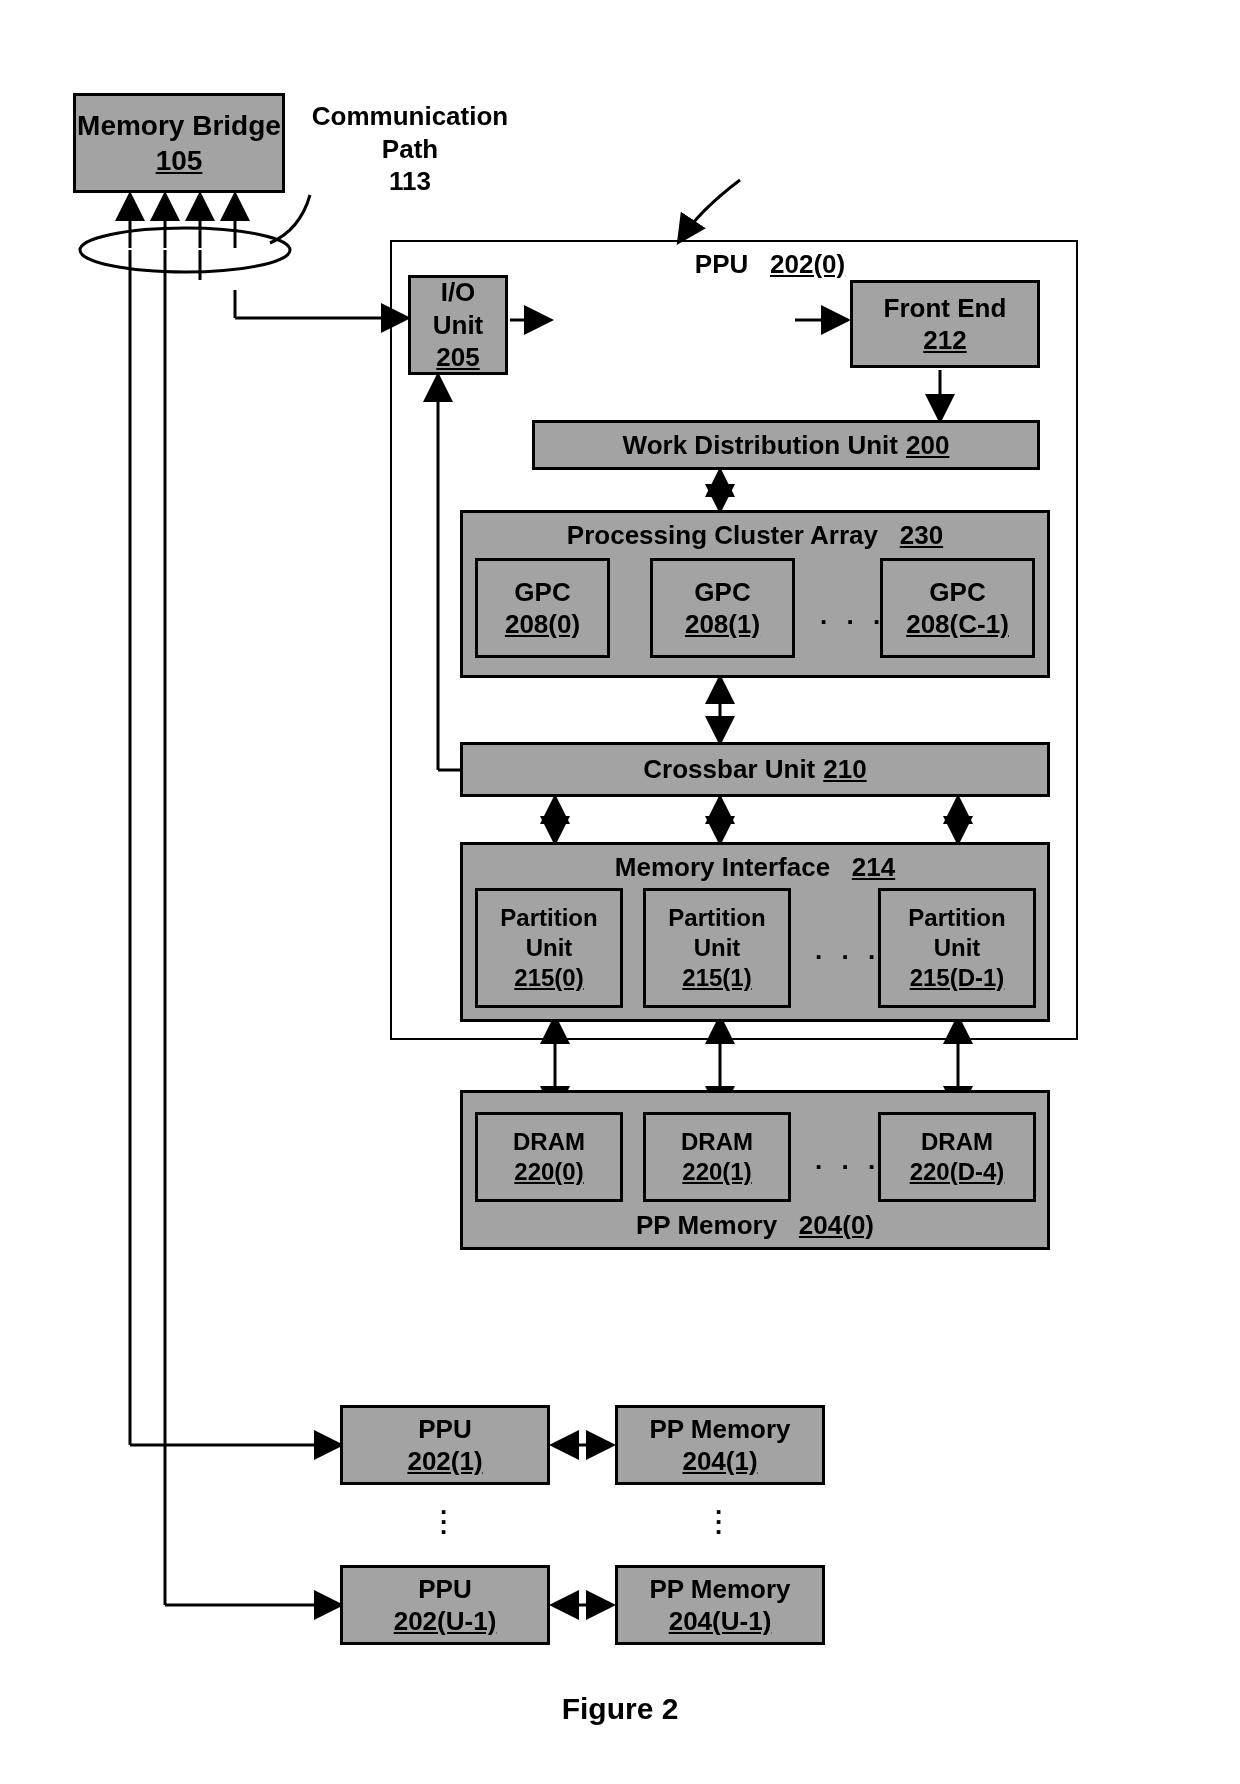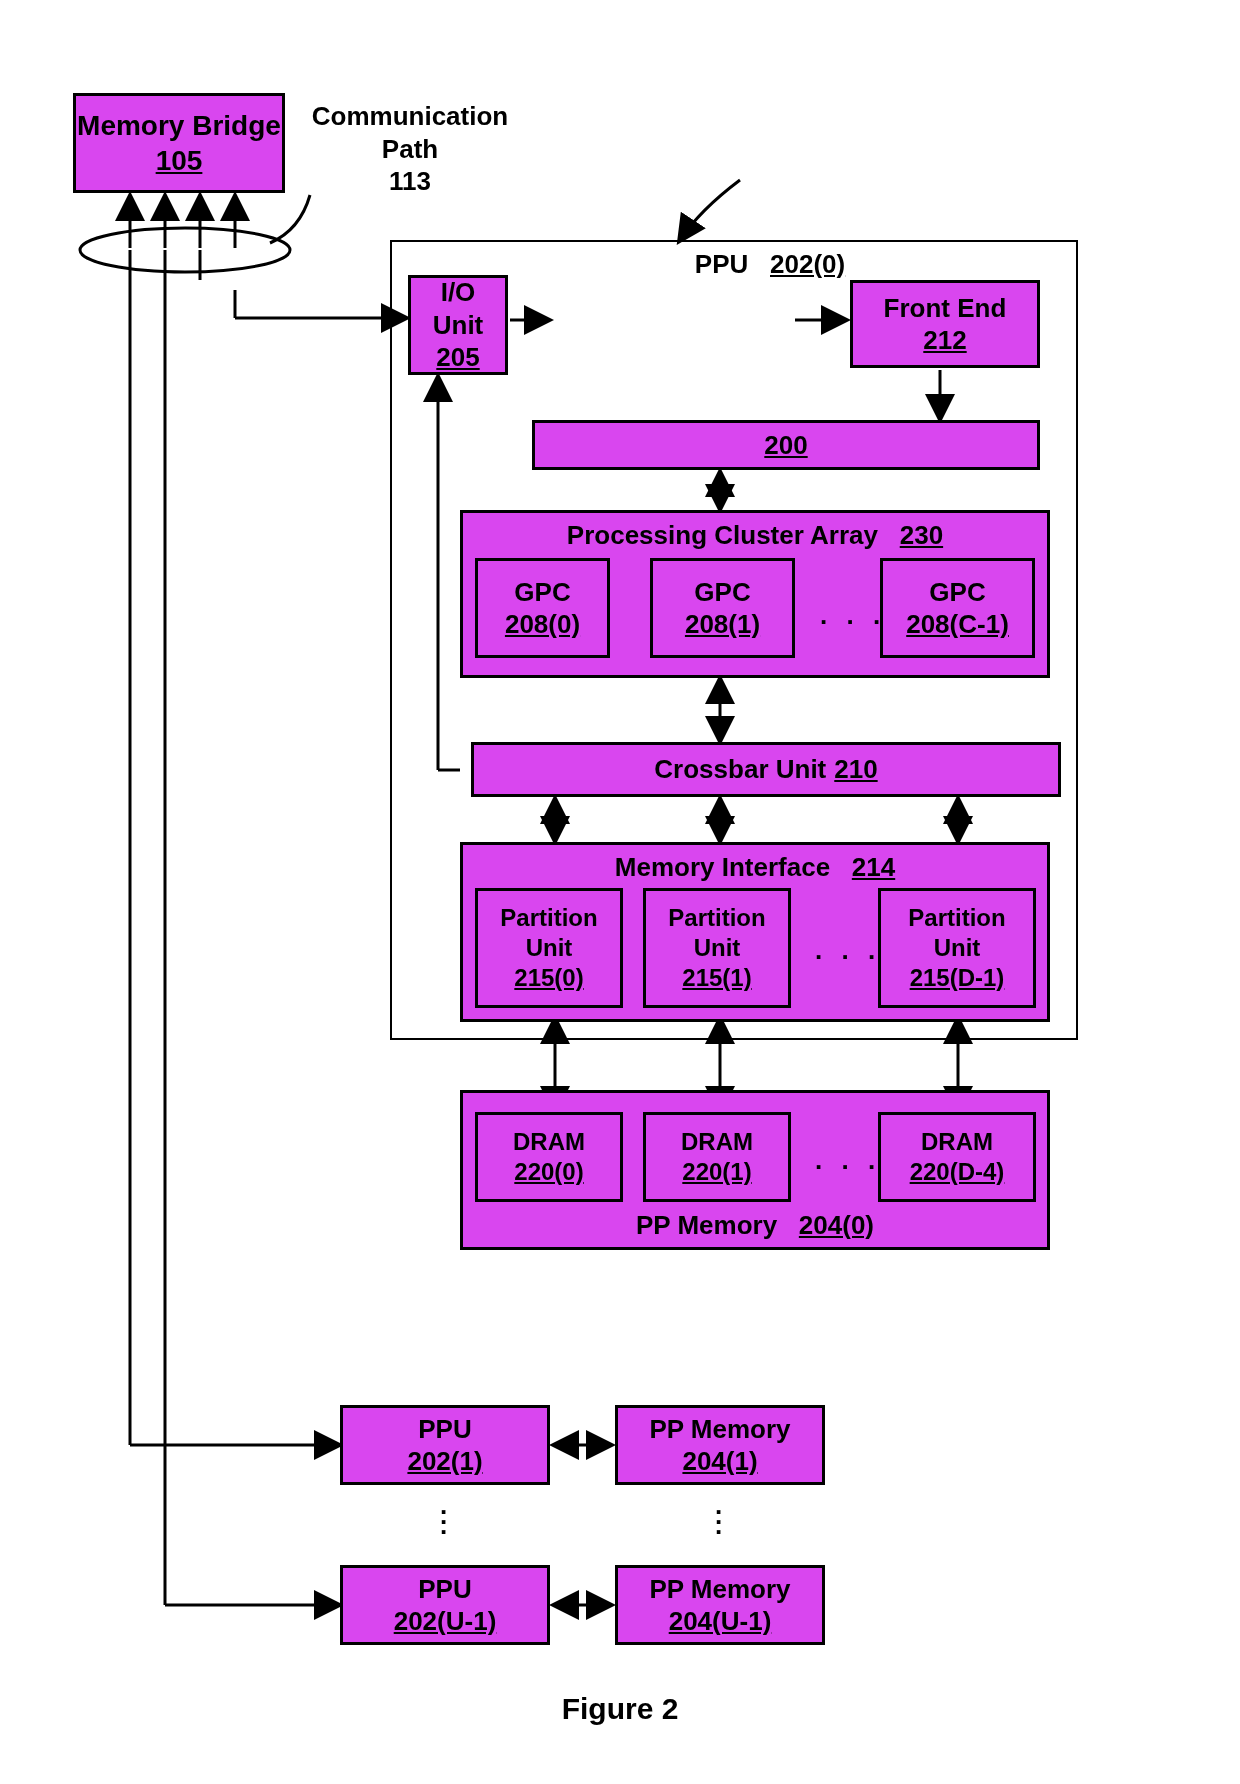"Memory Bridge" .box { background: #d946ef -> #a3a3a3 }
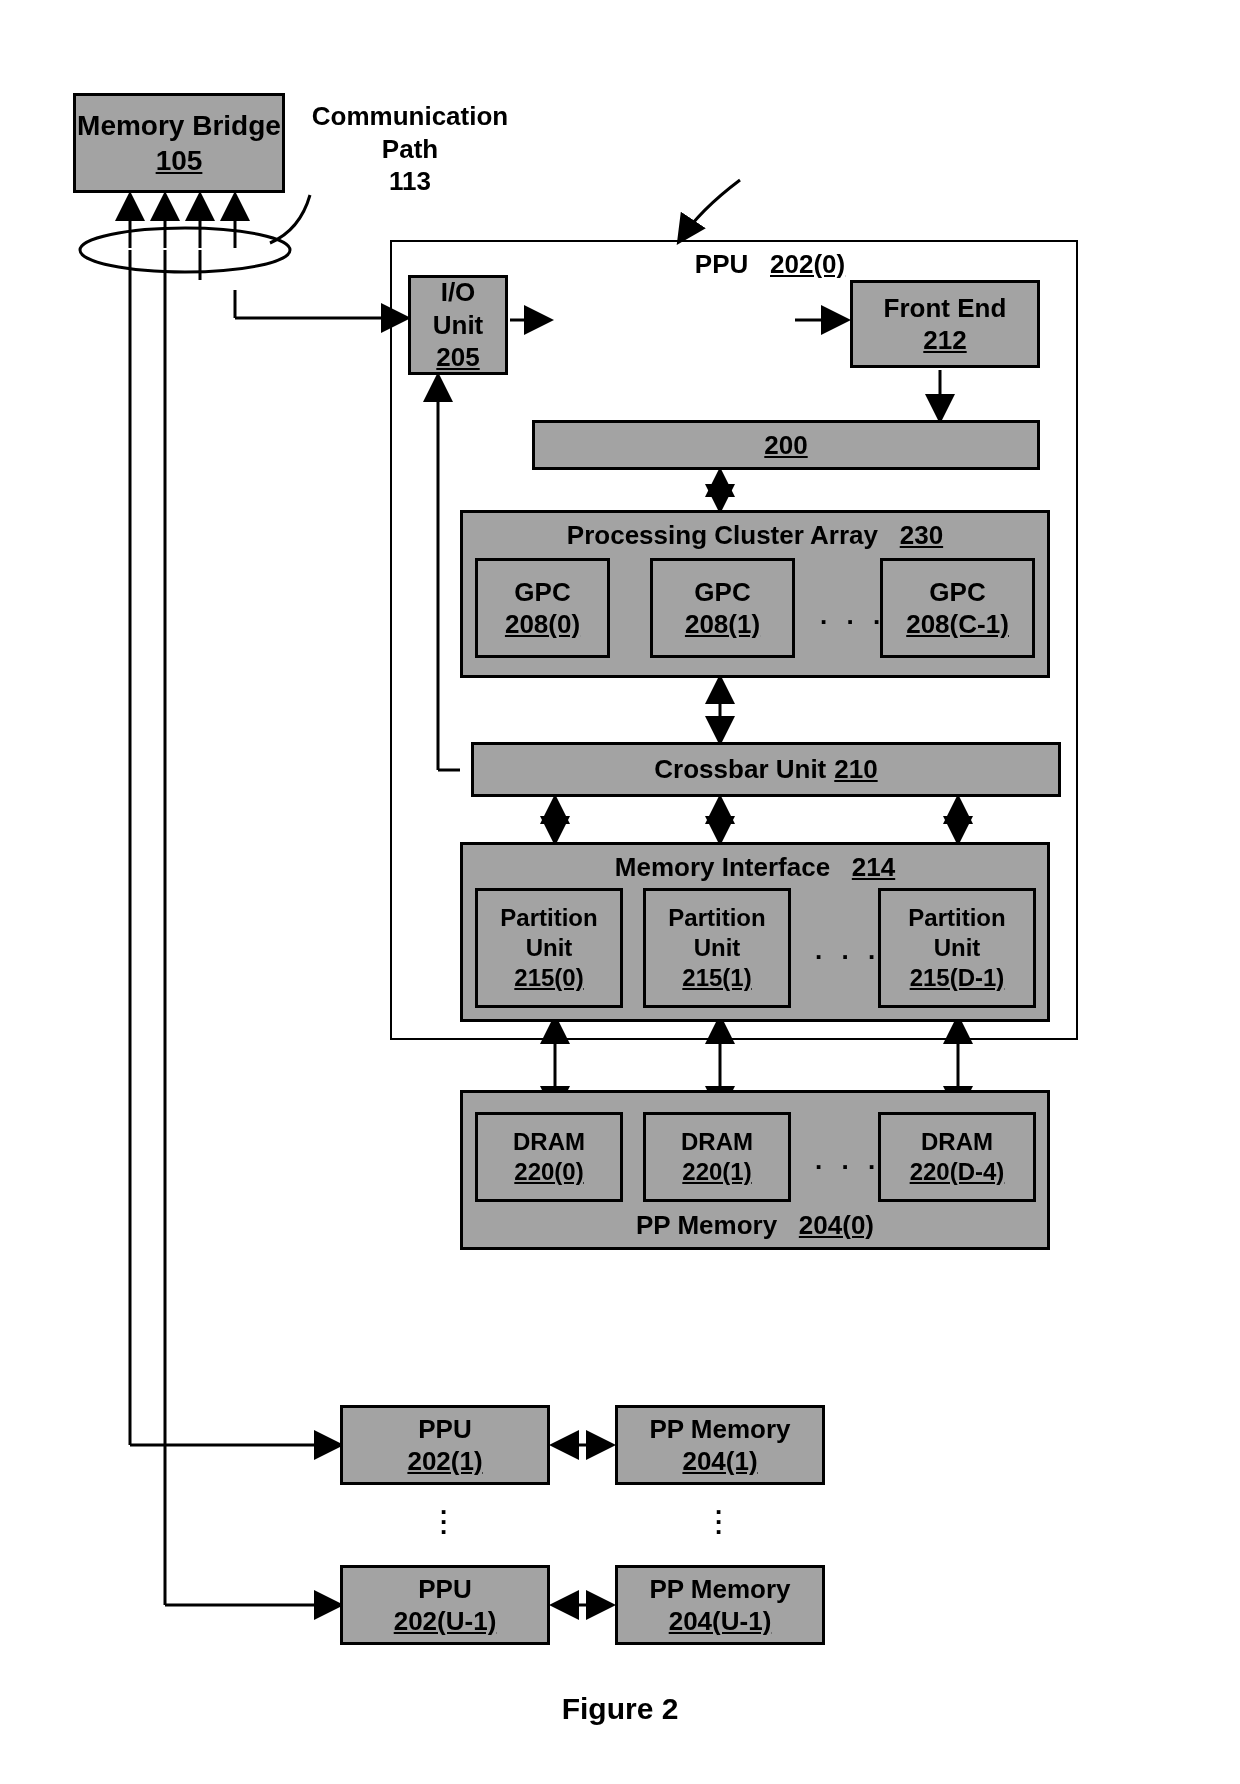"Work Distribution Unit" span { html: none -> <span>Work Distribution Unit</span> }
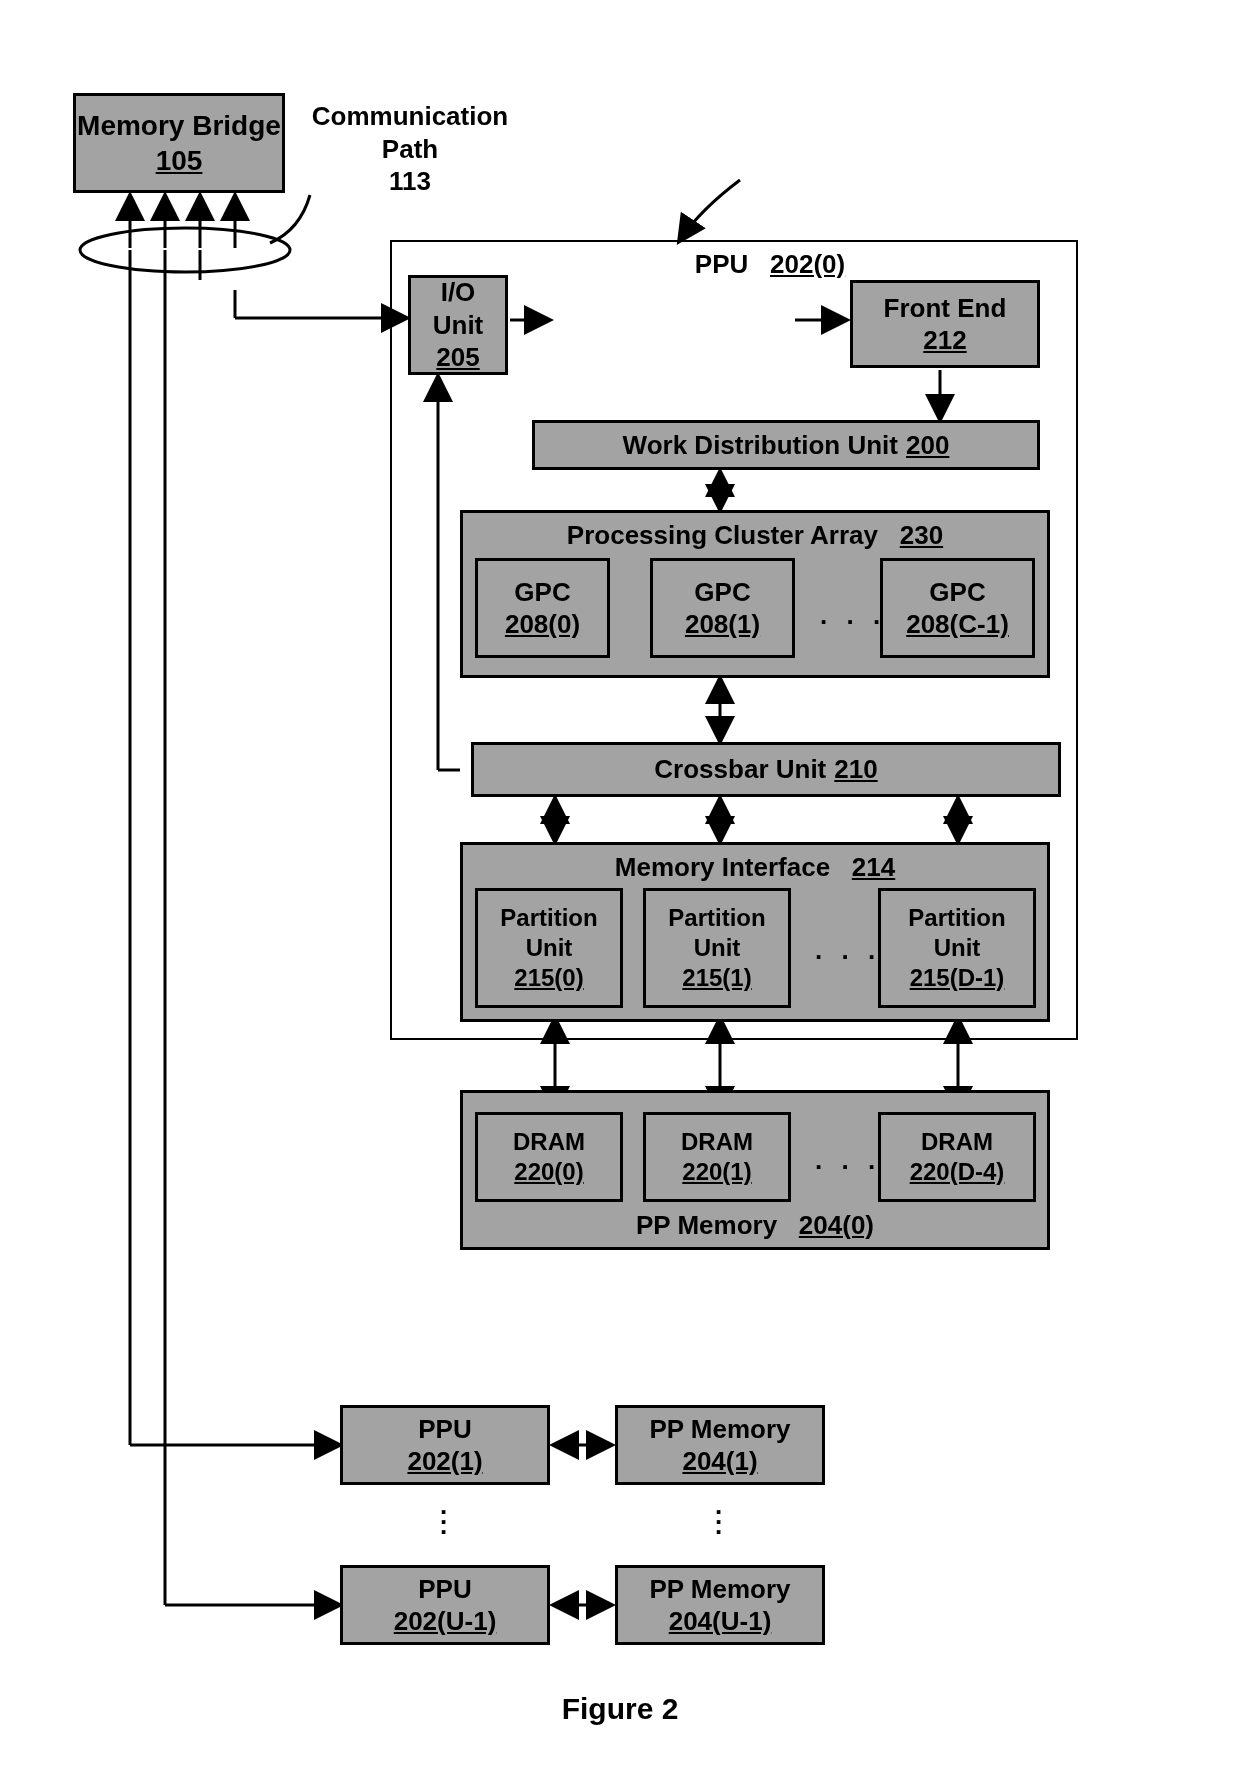"Crossbar Unit" div.box { margin-left: 11px -> none }
